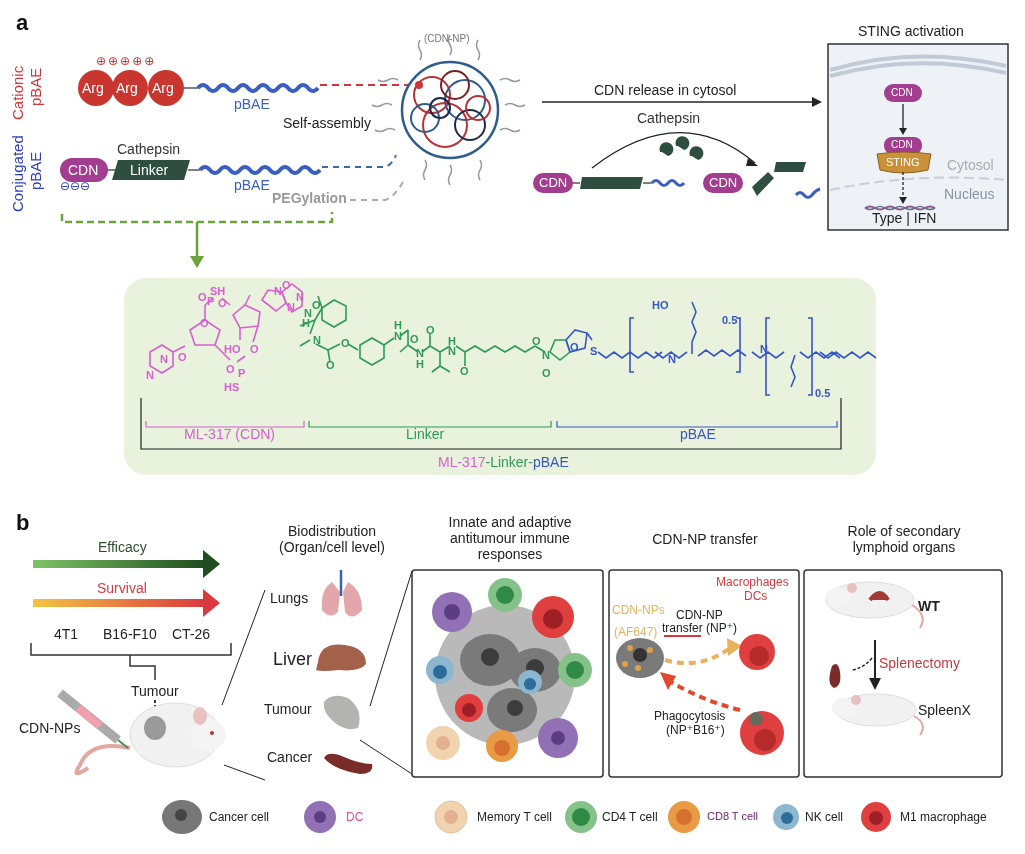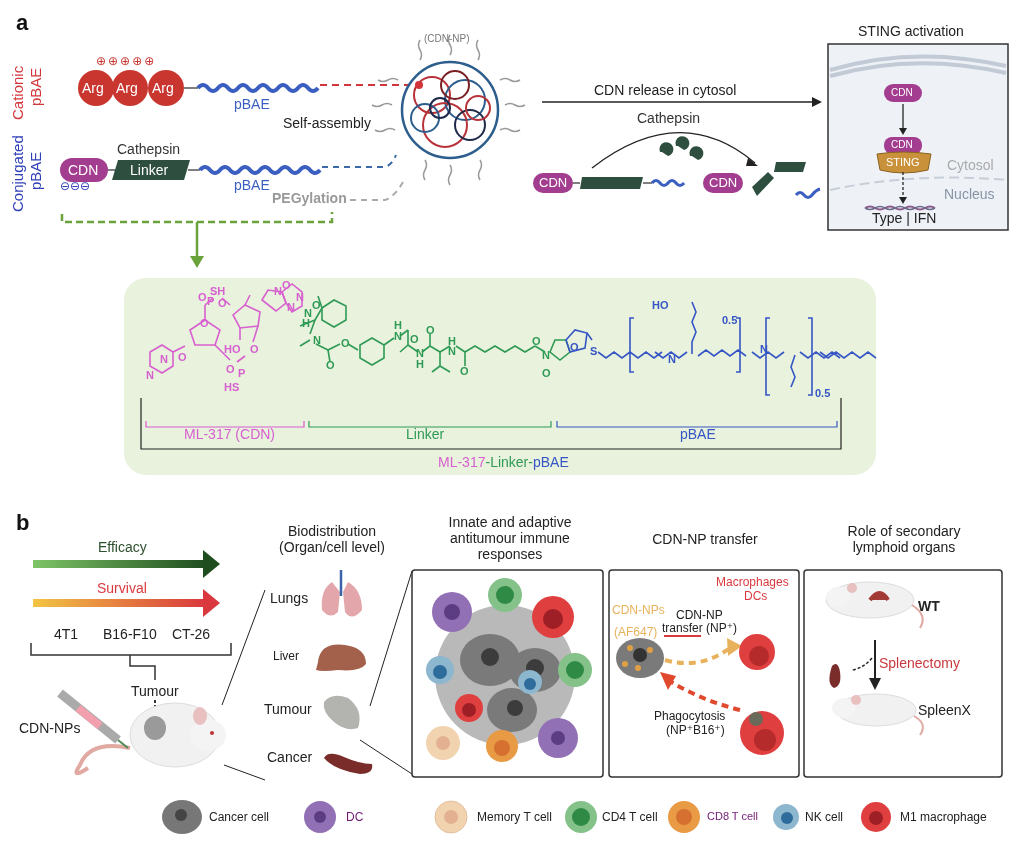"Liver" div.t { font-size: 12px -> 18px }
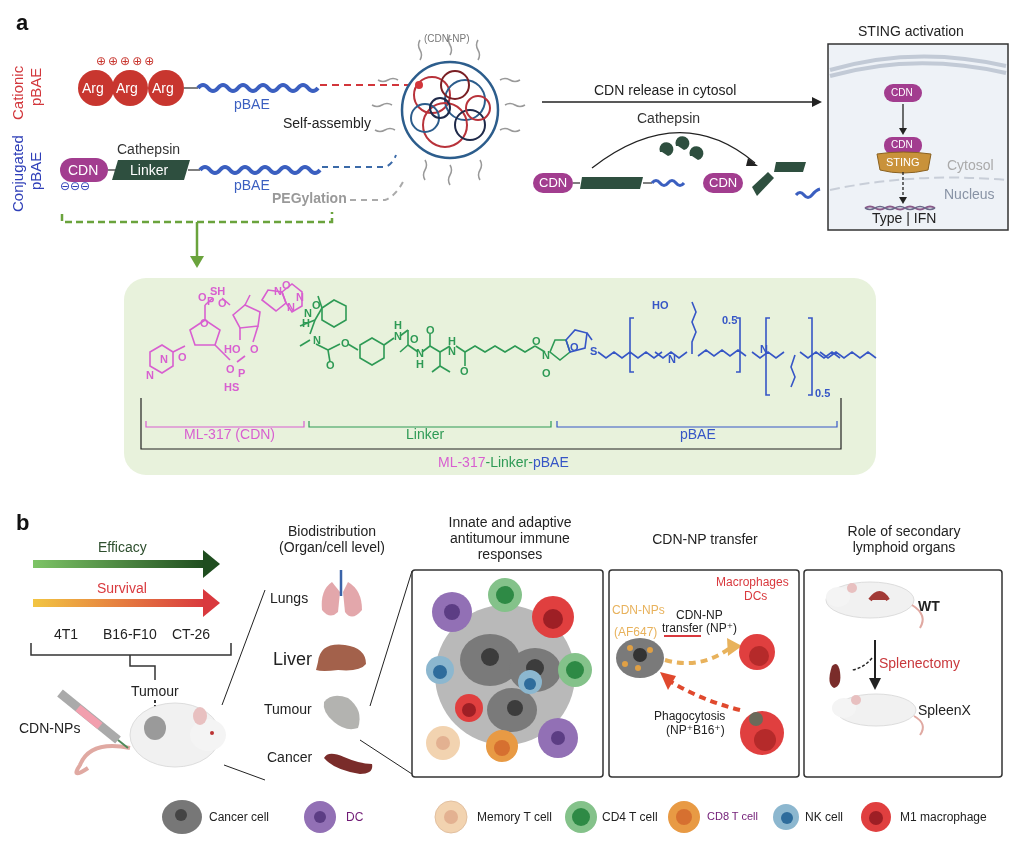"DC" div.t { color: #701a75 -> #ec4899 }
